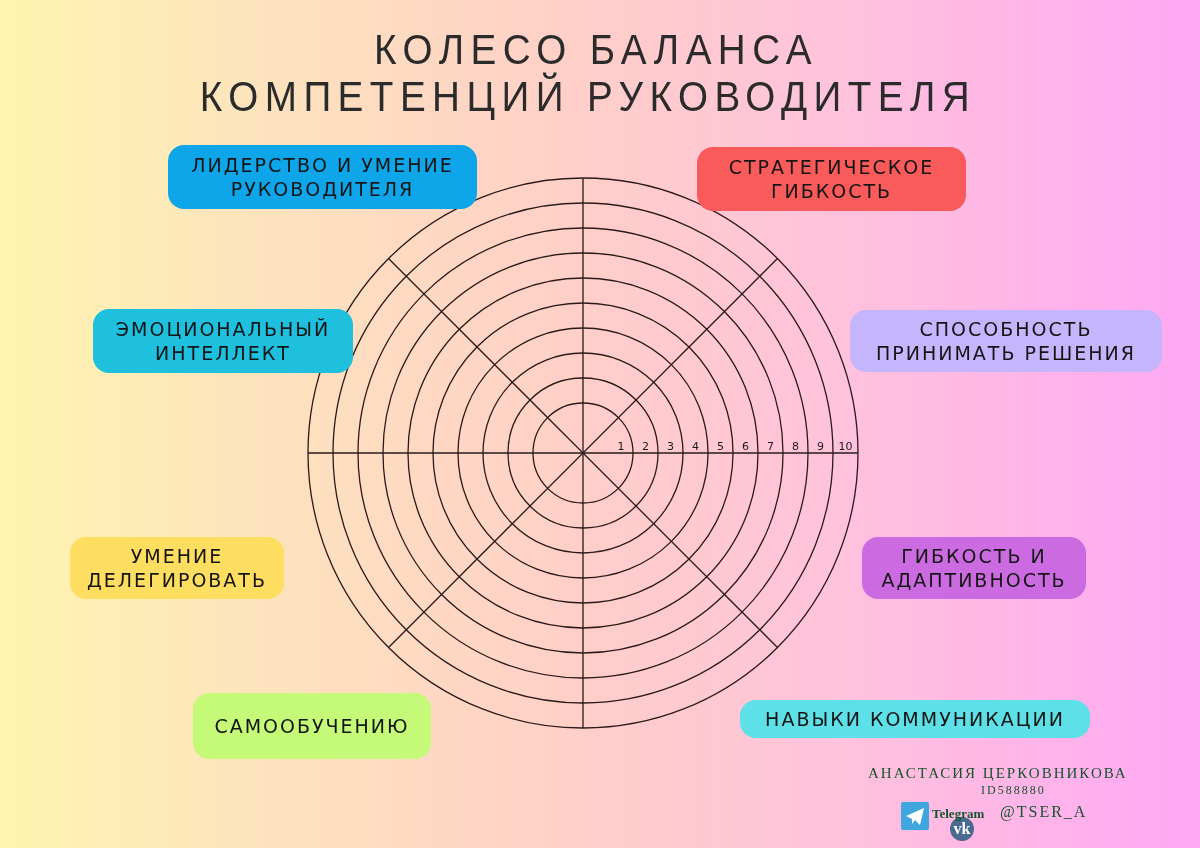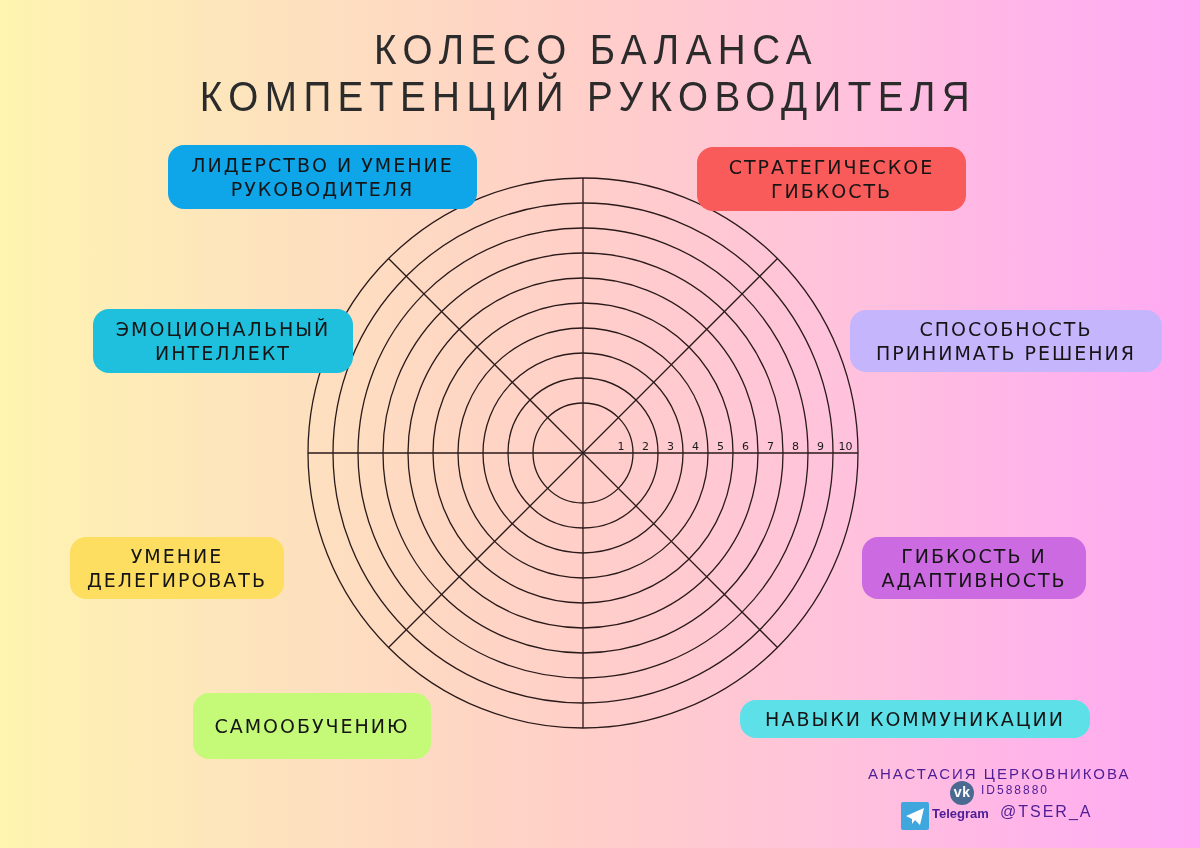"АНАСТАСИЯ ЦЕРКОВНИКОВА" .credits { color: #4c1d95 -> #14532d; font-family: Liberation Sans, sans-serif -> Liberation Serif, serif }
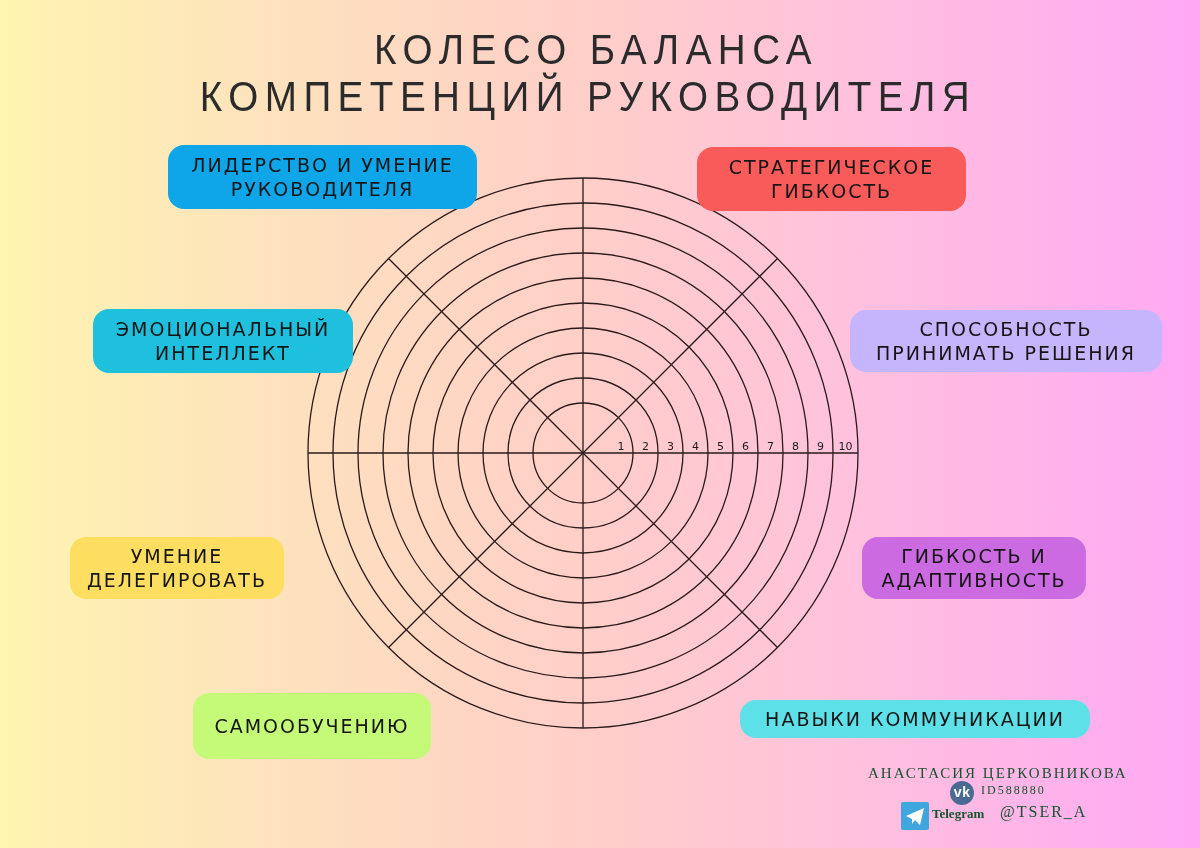"vk" .vk-icon { font-family: Liberation Mono, monospace -> Liberation Serif, serif; font-size: 14px -> 16px; margin-top: none -> 36px }
